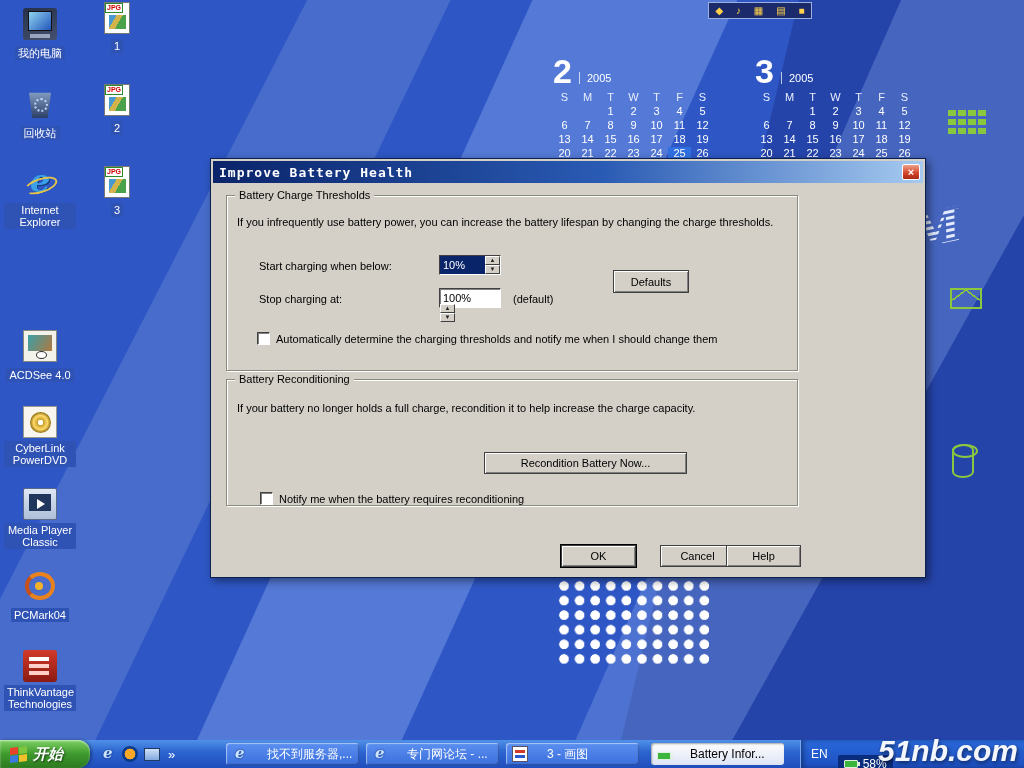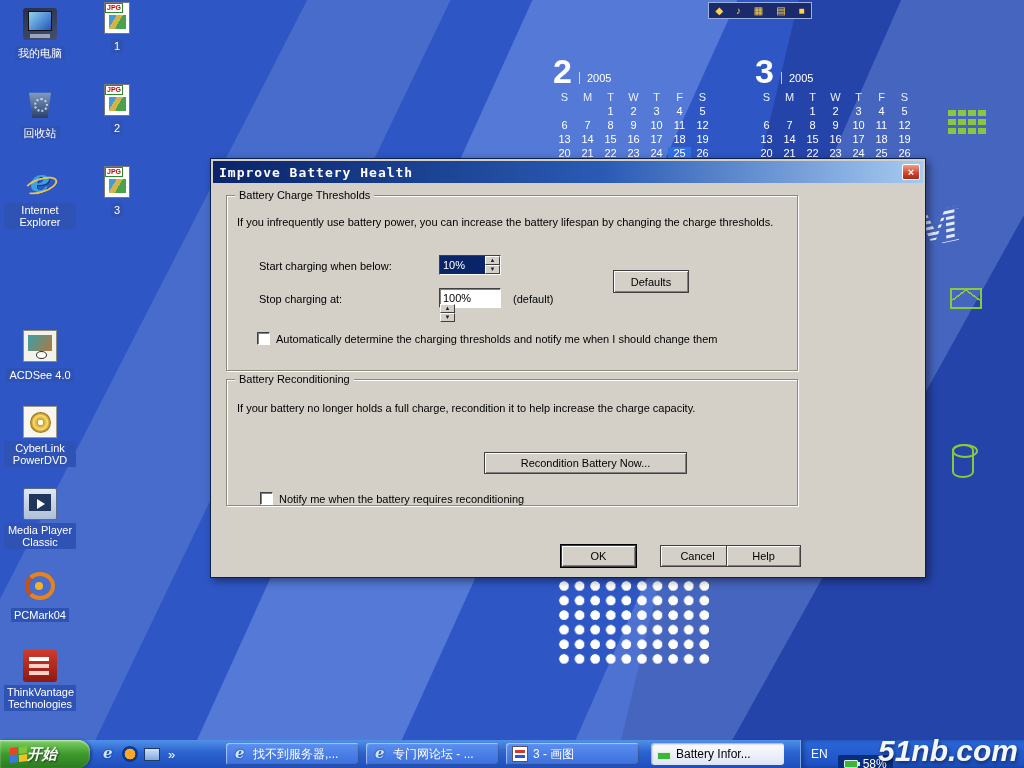"开始" .start-btn { gap: none -> 6px }
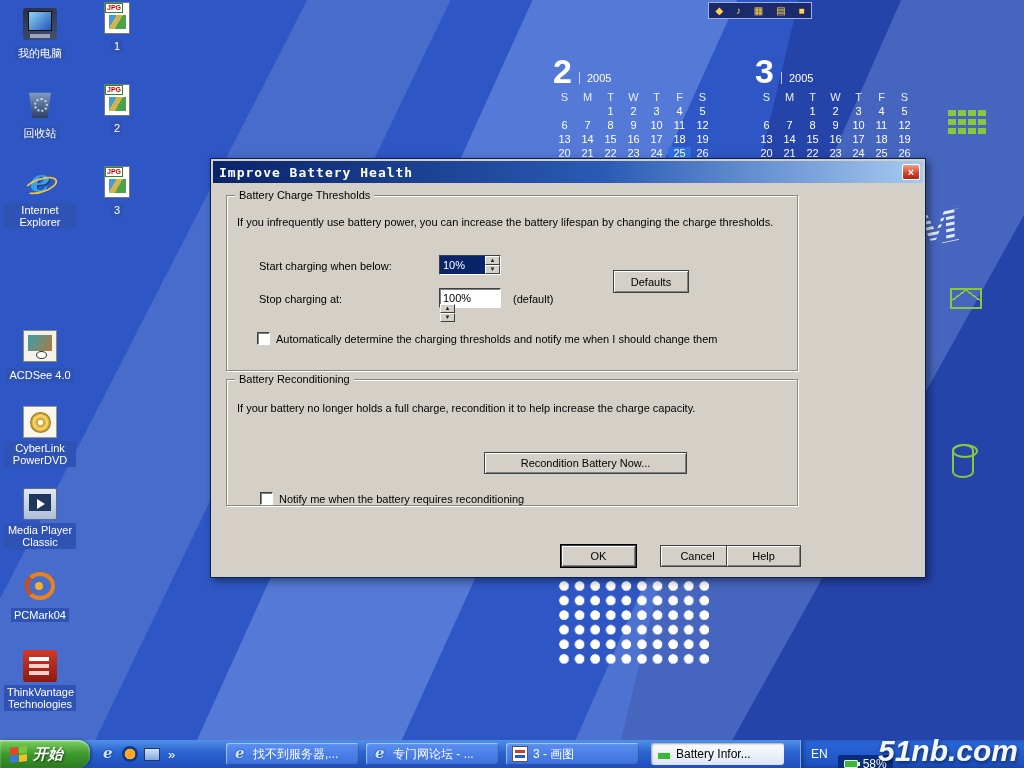"找不到服务器,..." .task-btn { gap: 5px -> 19px }
